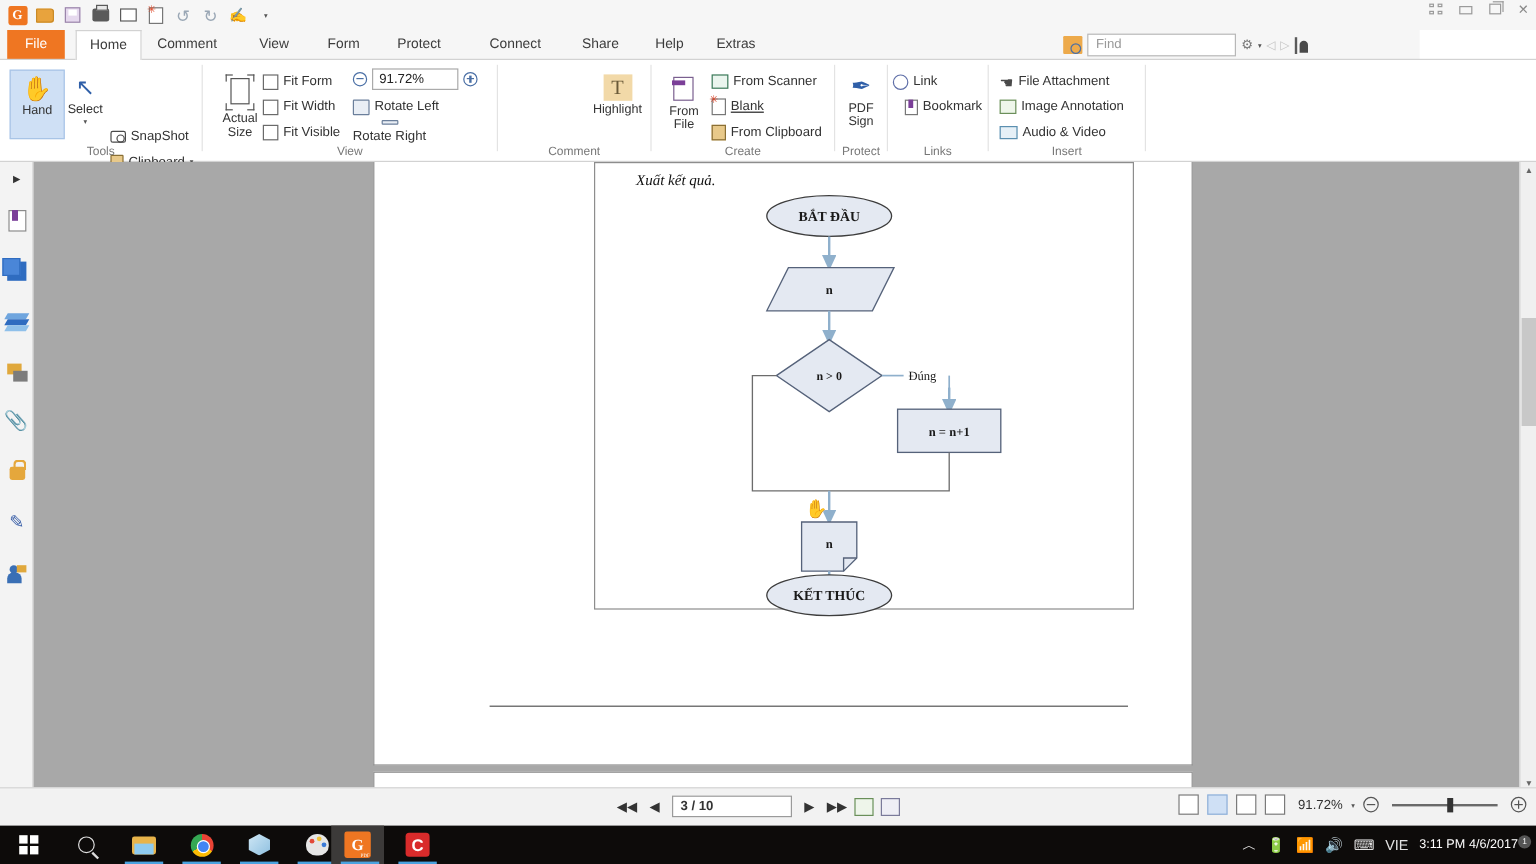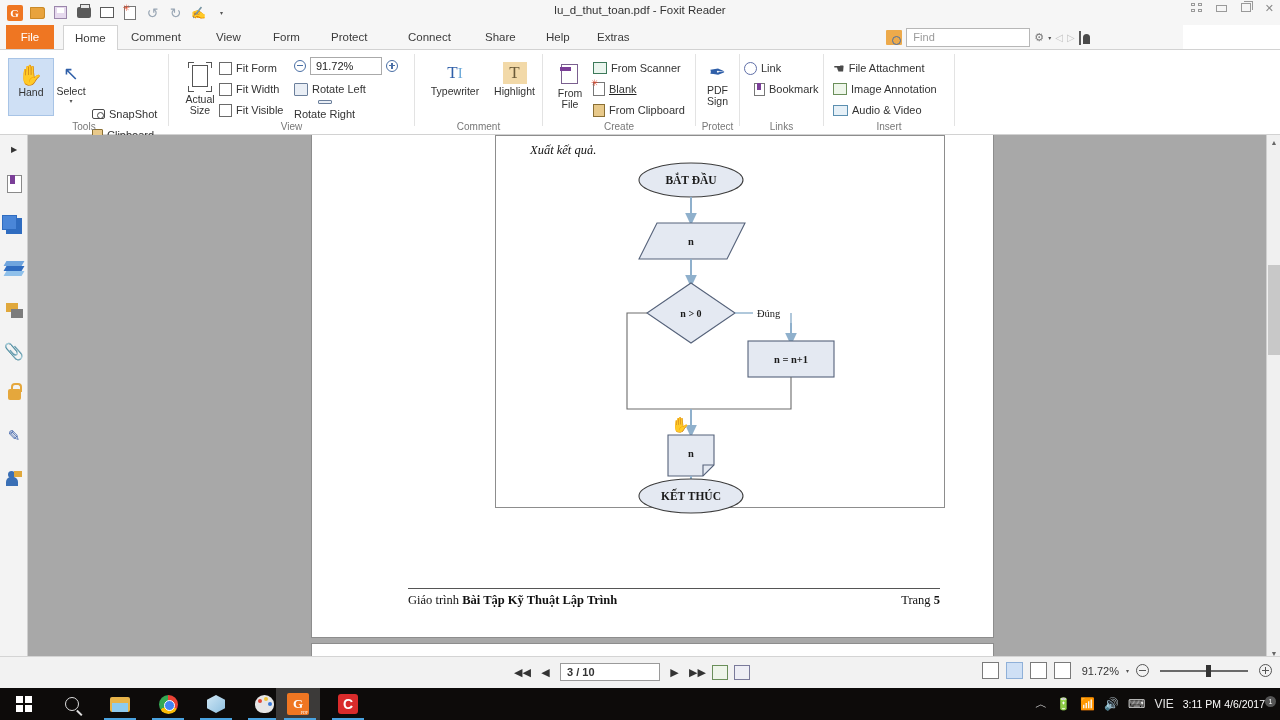"lu_d_thut_toan.pdf - Foxit Reader" div.win-title { html: <div>lu_d_thut_toan.pdf - Foxit Reader</div> -> none }
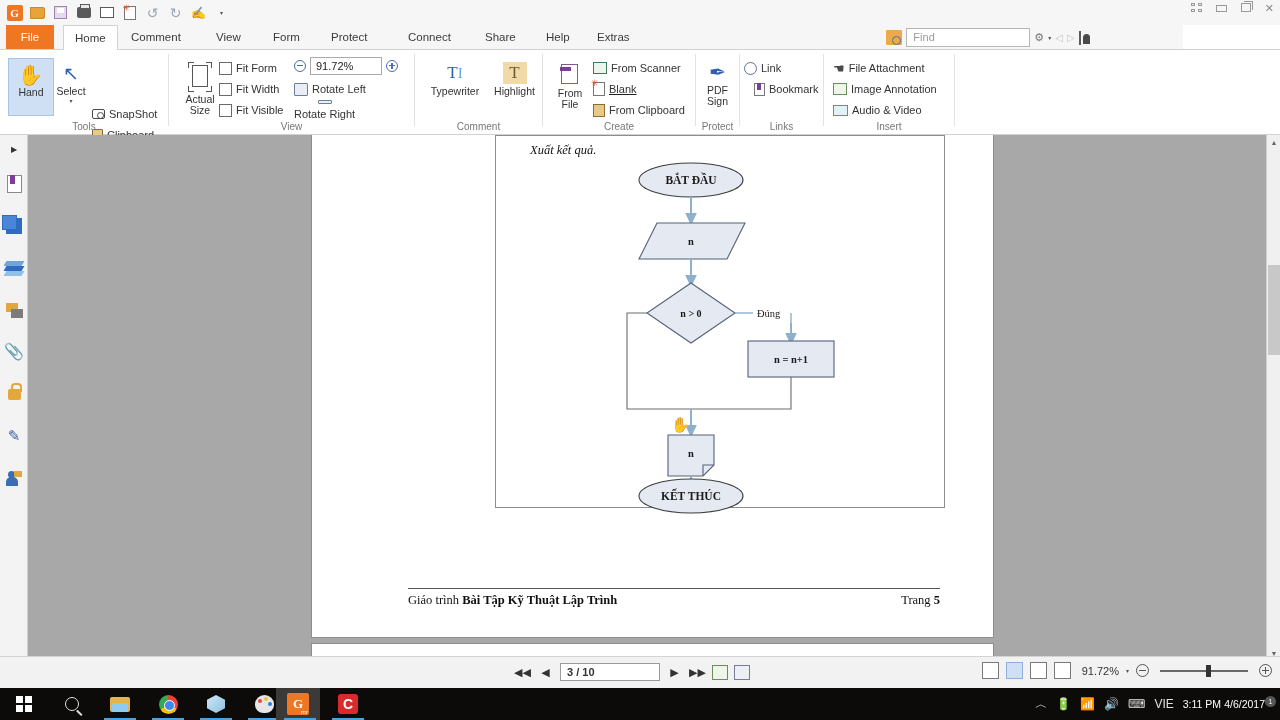"TI" div.bigbtn { html: <div> <span>T<span>I</span></span> <span>Typewriter</span> </div> -> none }
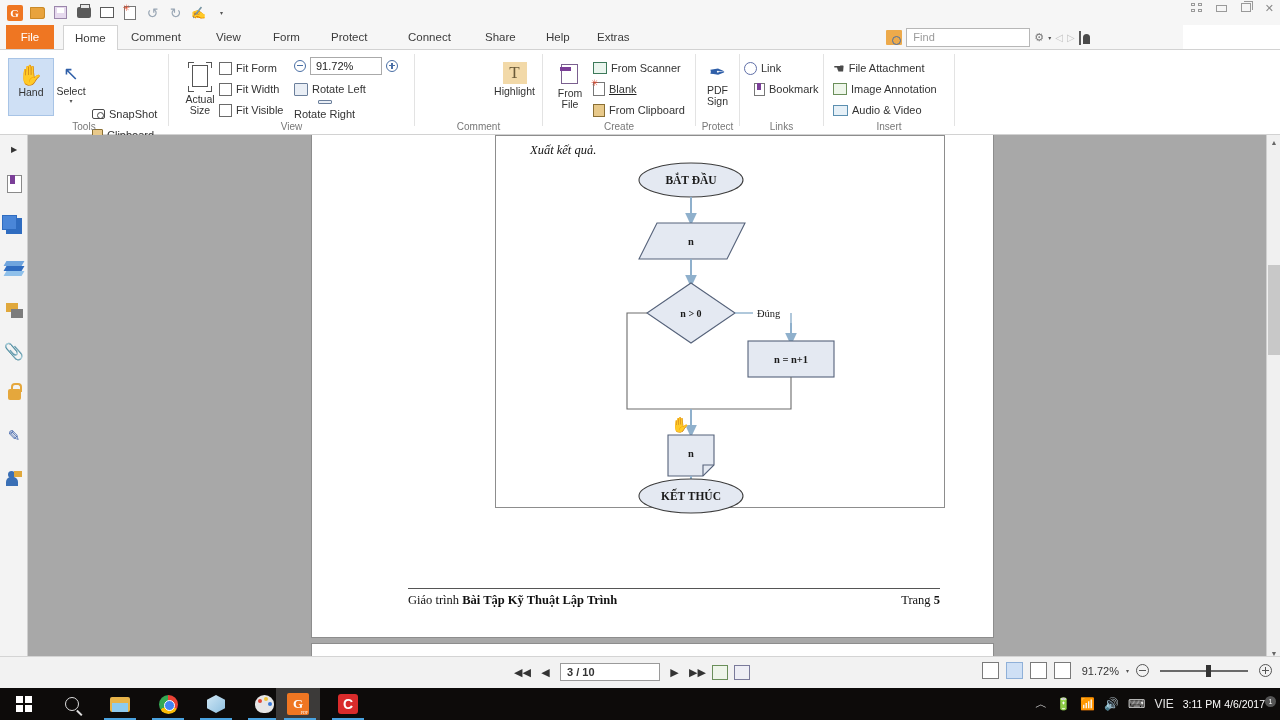"Giáo trình Bài Tập Kỹ" div.footer-txt { html: <div> <span><span>Giáo trình </span><b>Bài Tập Kỹ Thuật Lập Trình</b></span> <span><span>Trang </span><b>5</b></span> </div> -> none }
